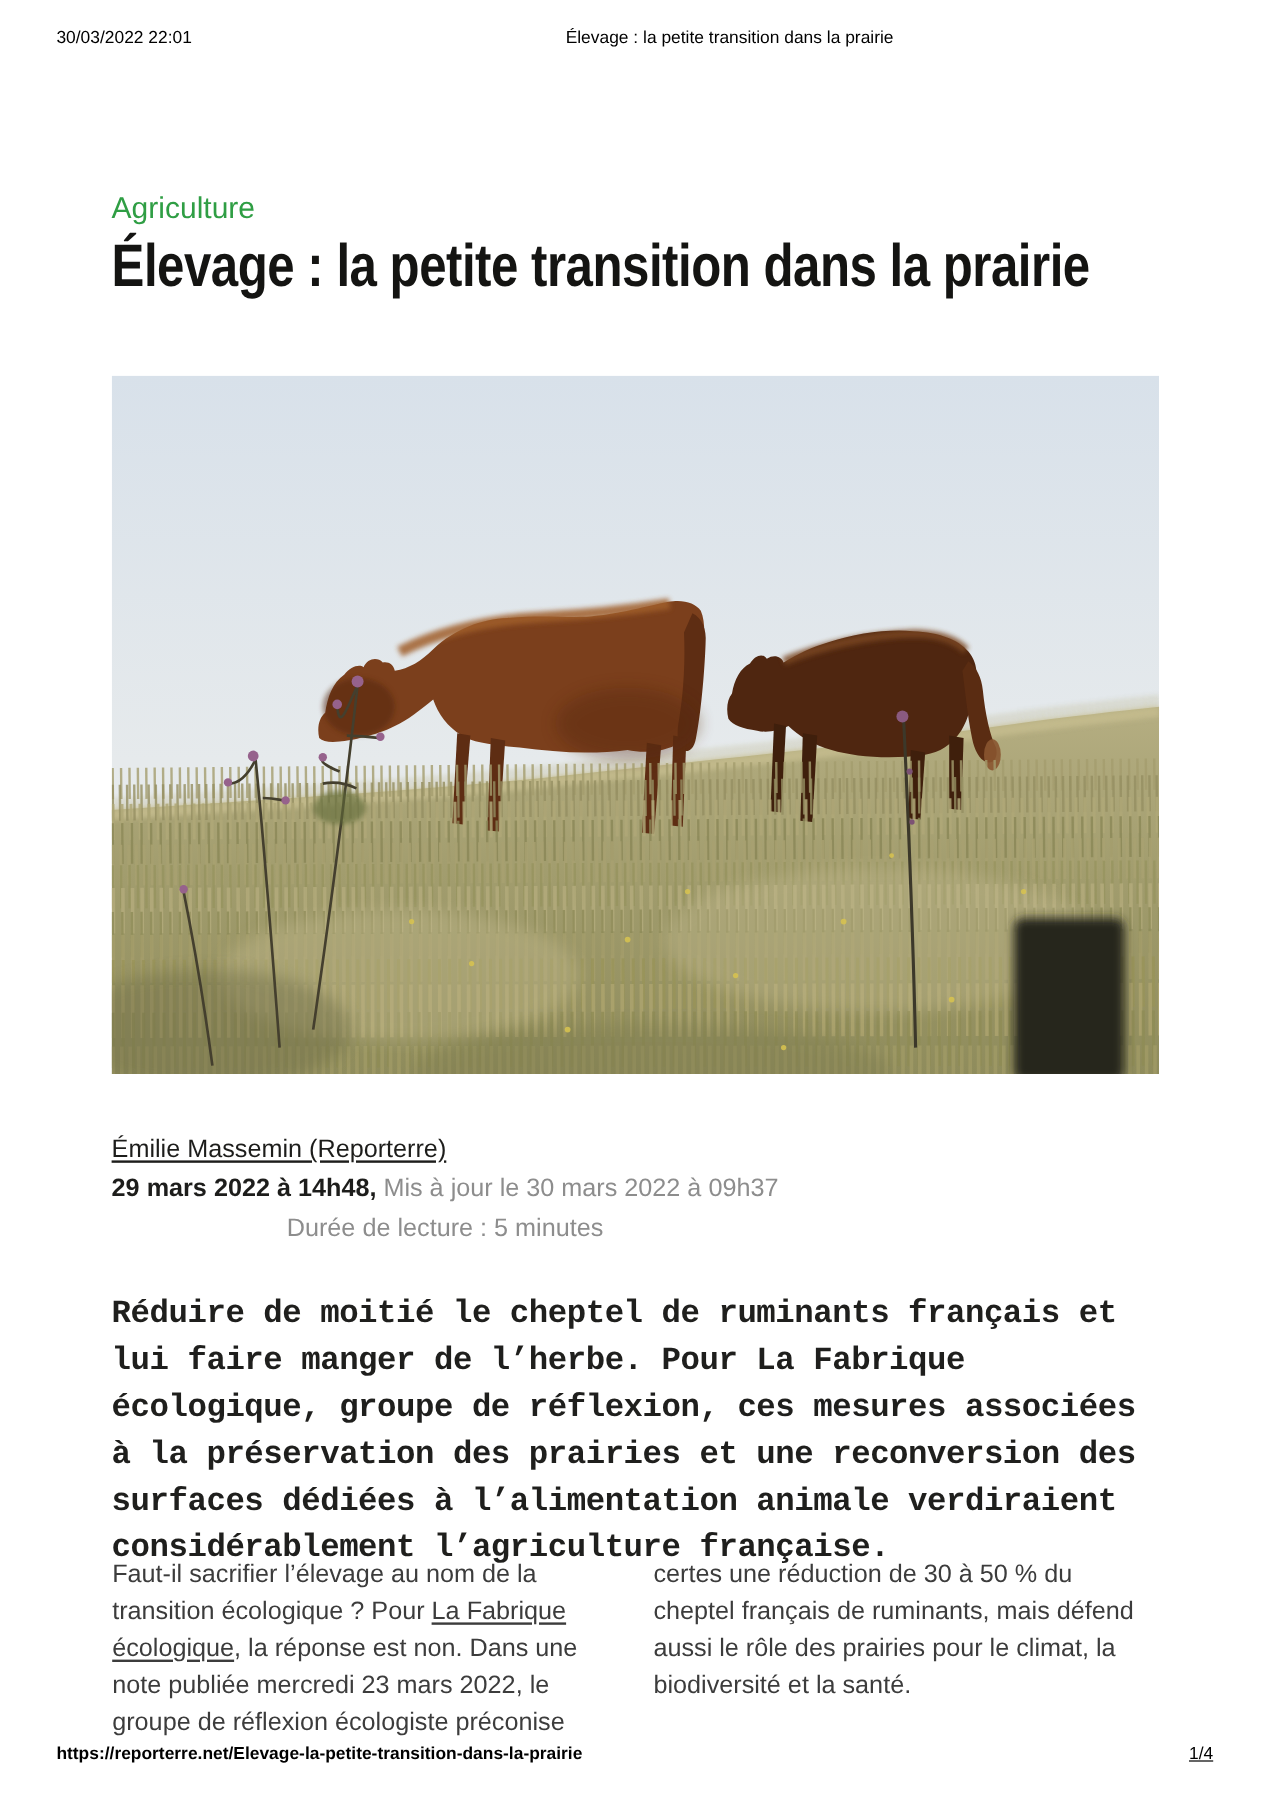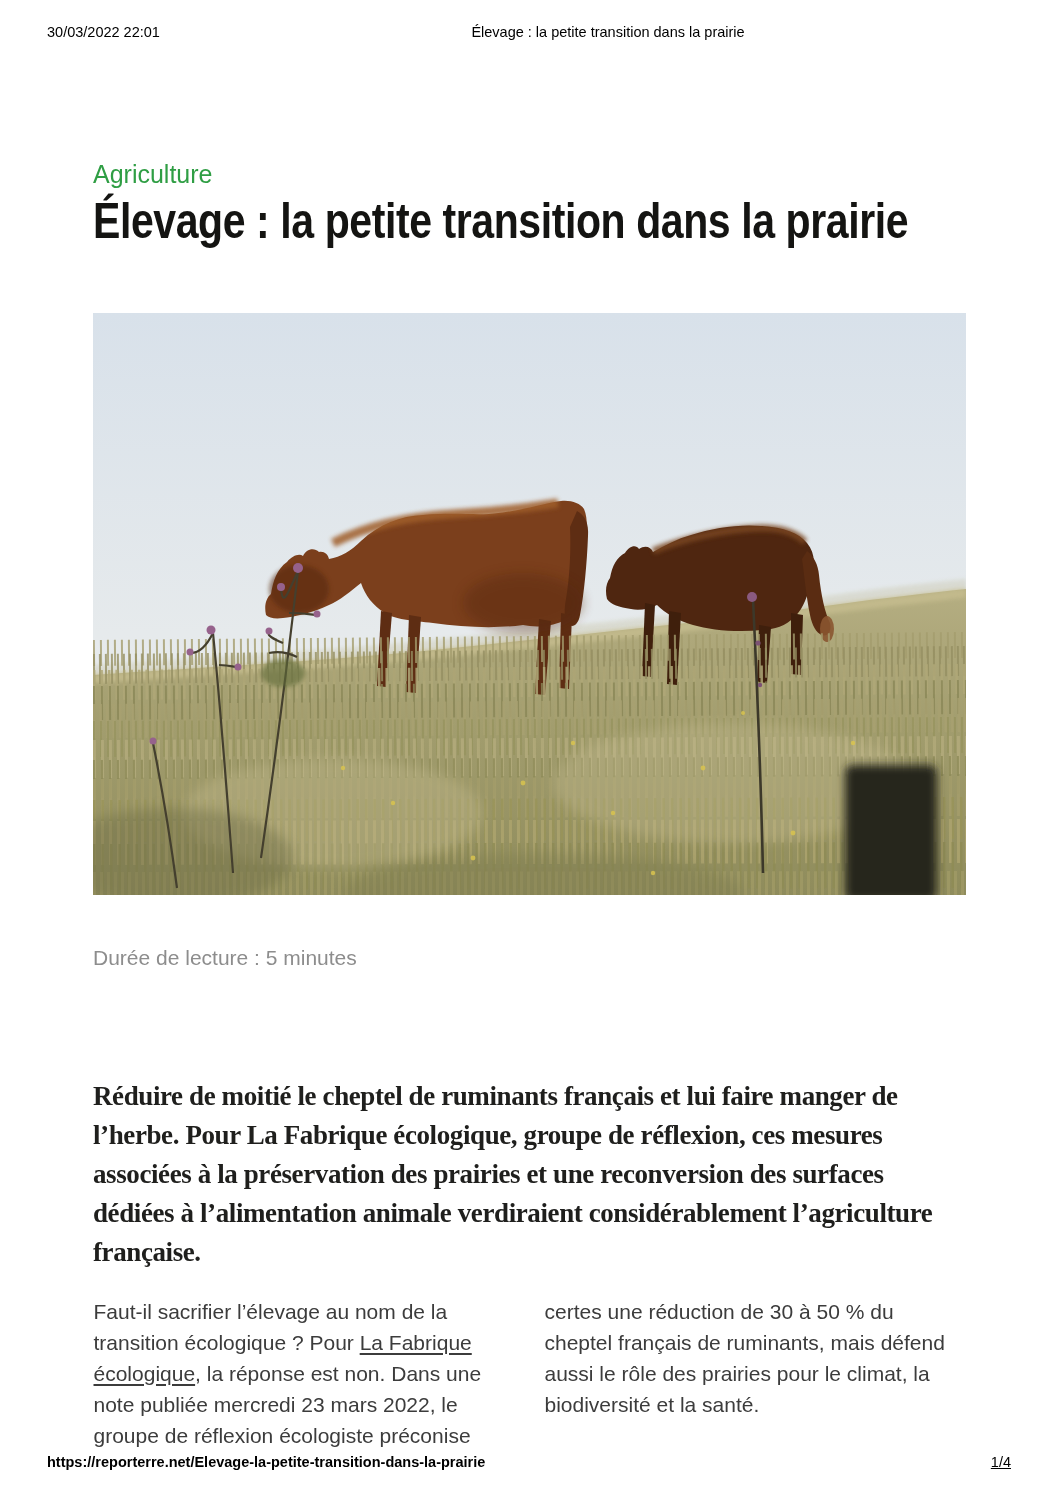"Émilie Massemin (Reporterre)" div { html: none -> <div><a>Émilie Massemin (Reporterre)</a></div> }
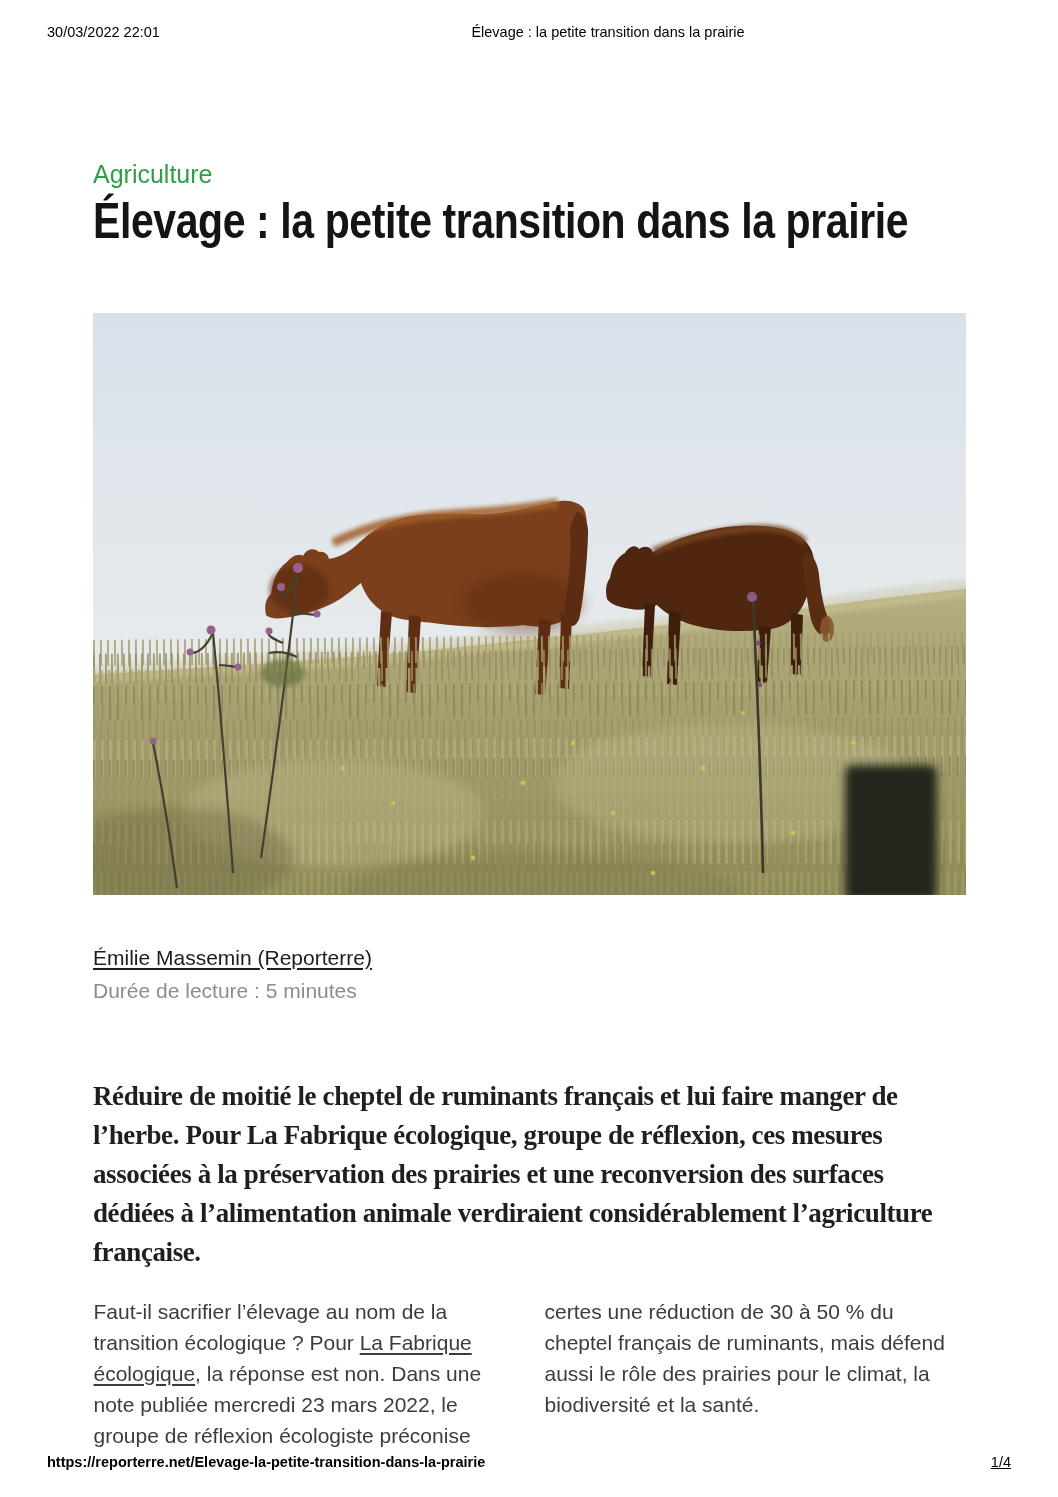"29 mars 2022 à 14h48," div { html: none -> <div> <span>29 mars 2022 à 14h48,</span><span> Mis à jour le 30 mars 2022 à 09h37</span> </div> }
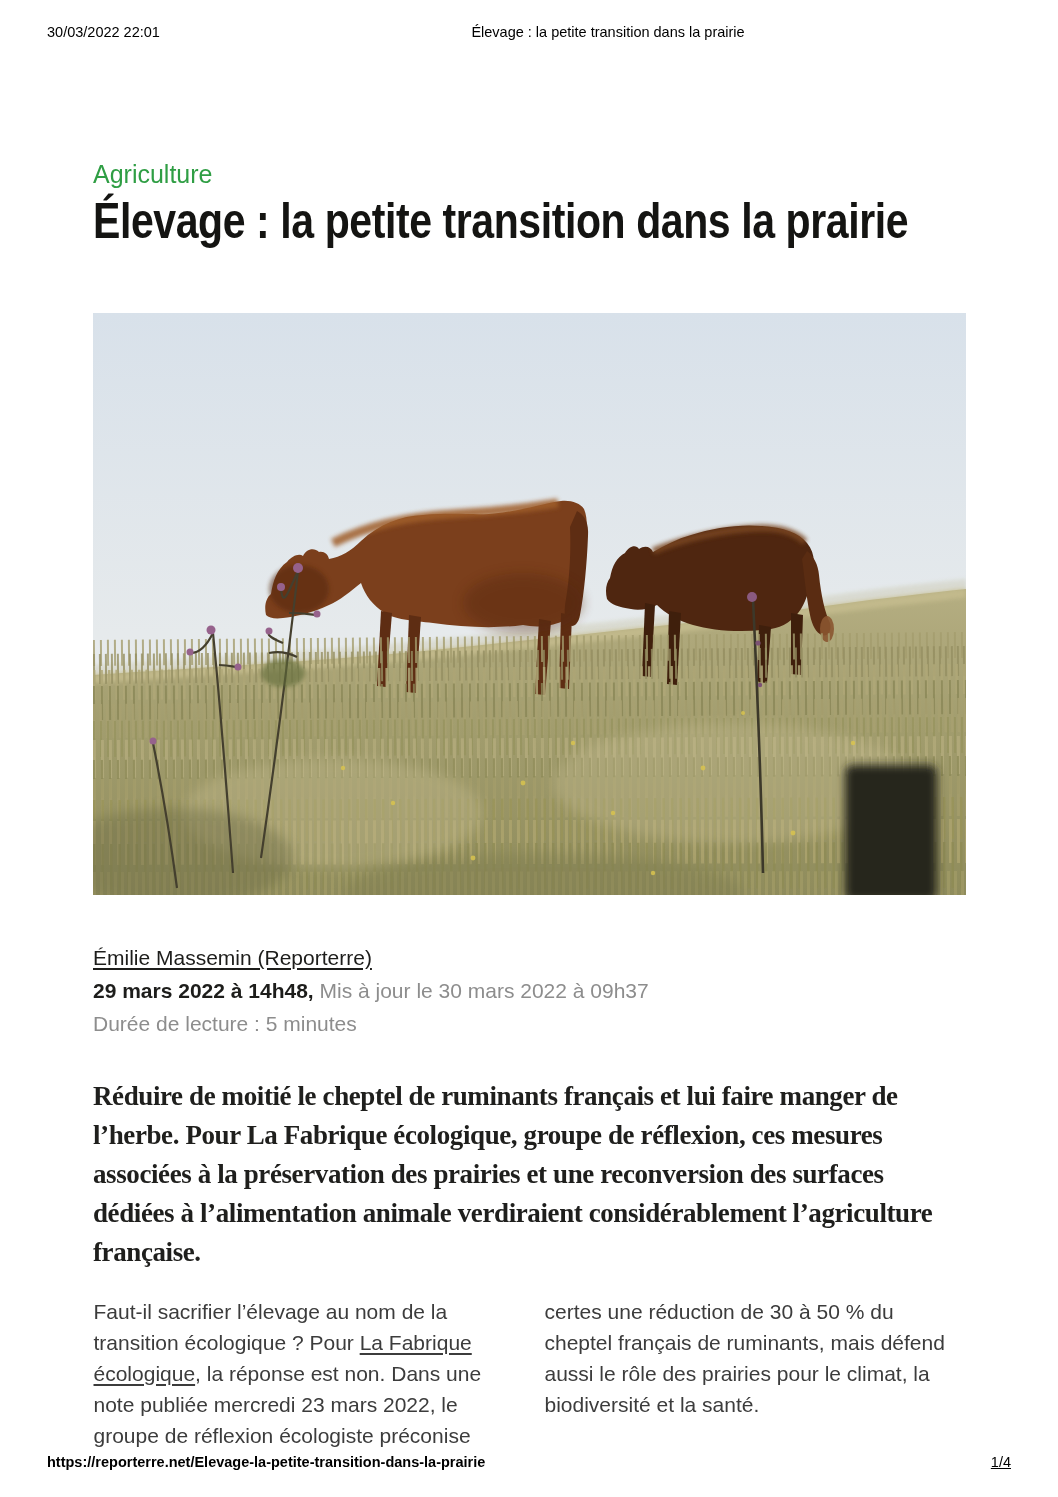"Durée de lecture : 5" .byline .dur { text-align: none -> center }
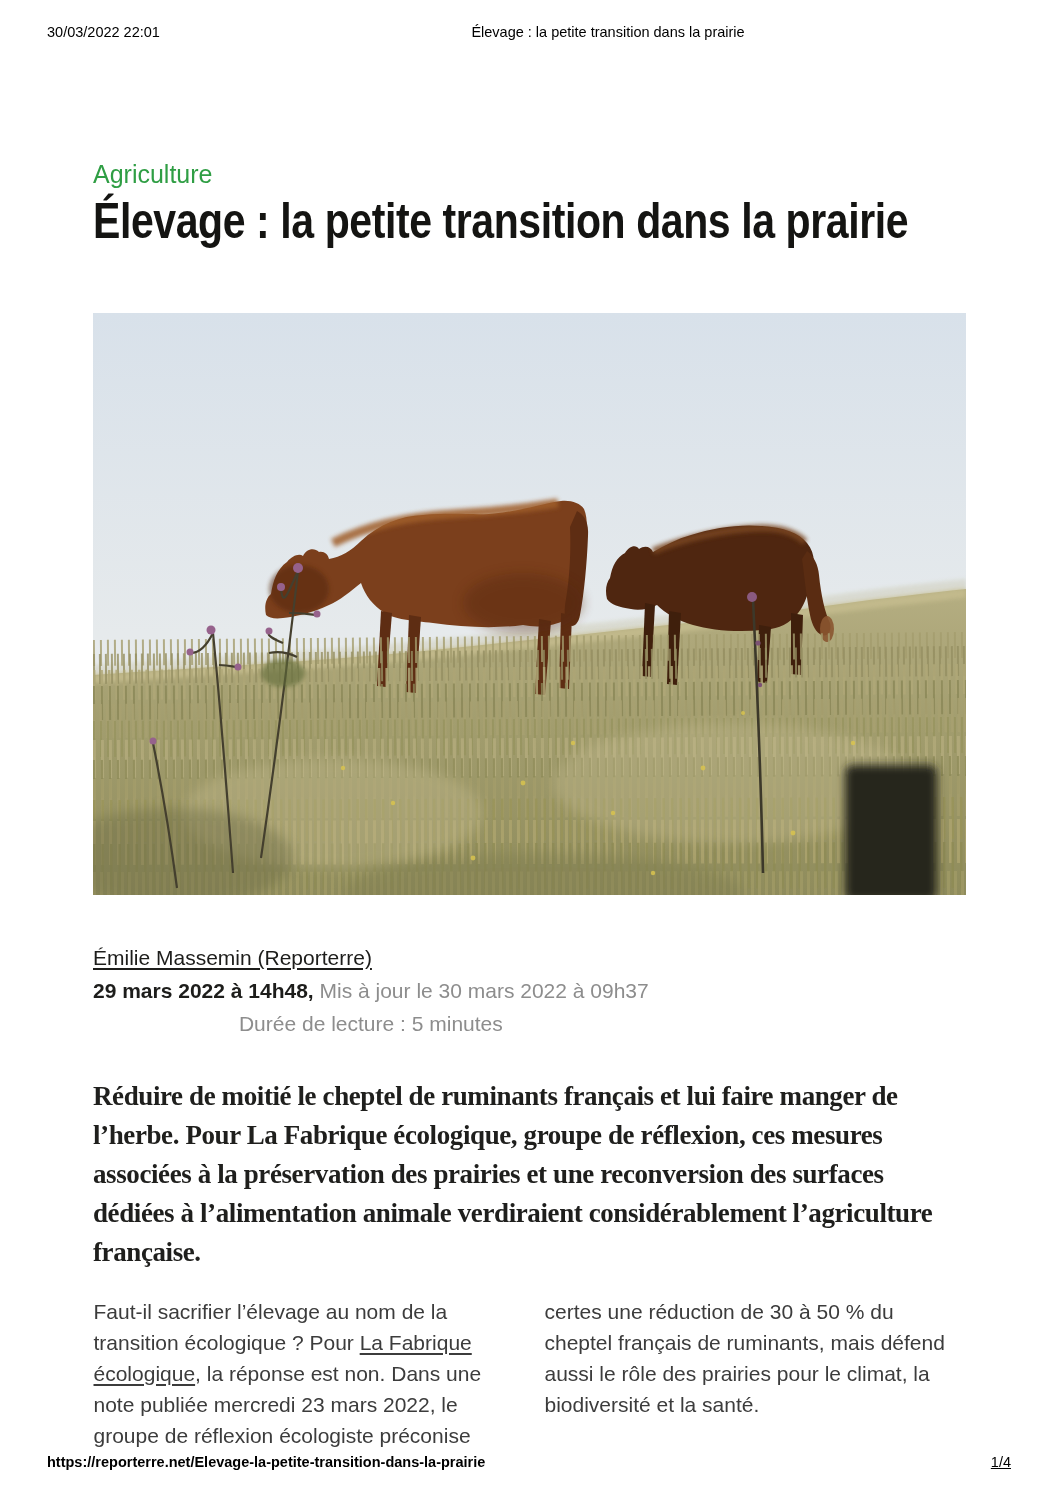"Réduire de moitié le cheptel" .lede { font-family: Liberation Serif, serif -> Liberation Mono, monospace }
